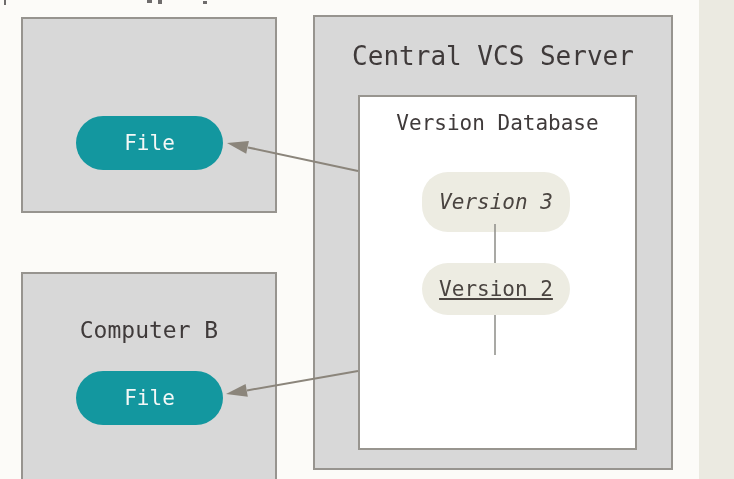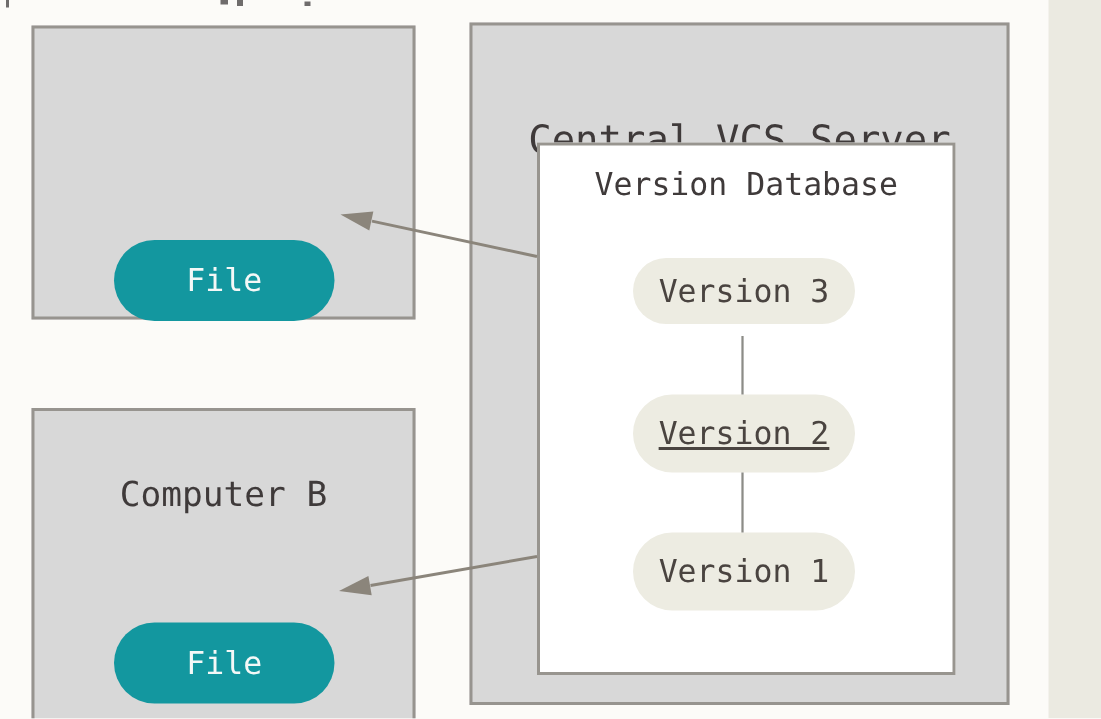"Central VCS Server" div.box-title { margin-top: 38px -> none }
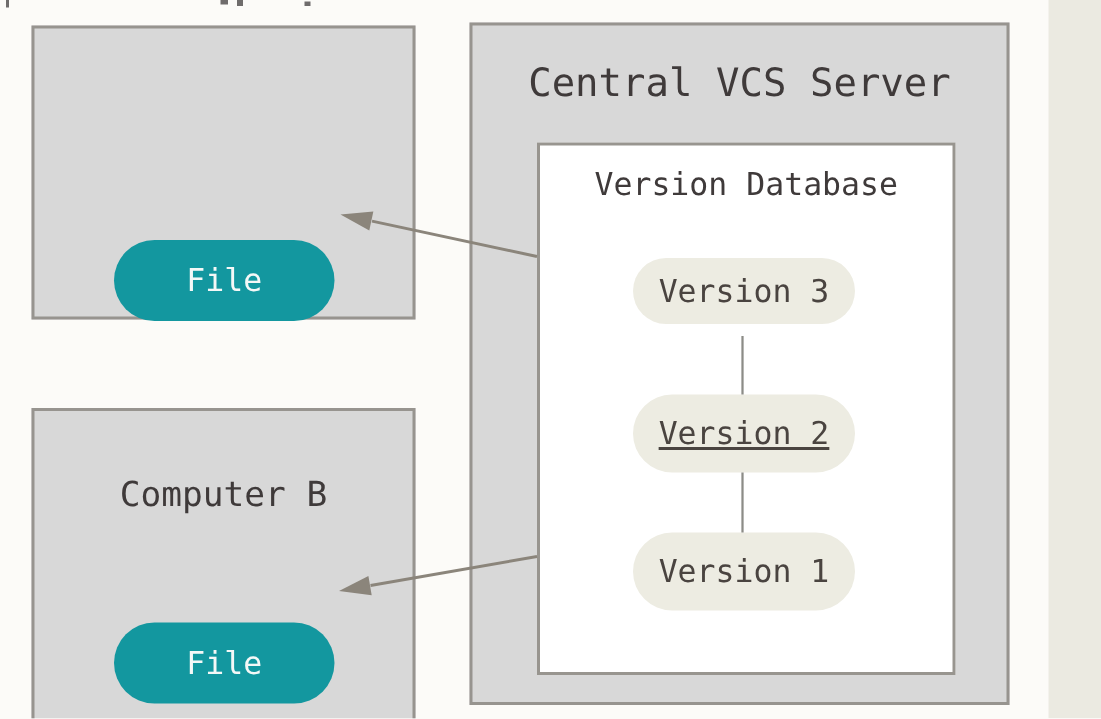"File" .pill-teal { margin-top: 44px -> none }
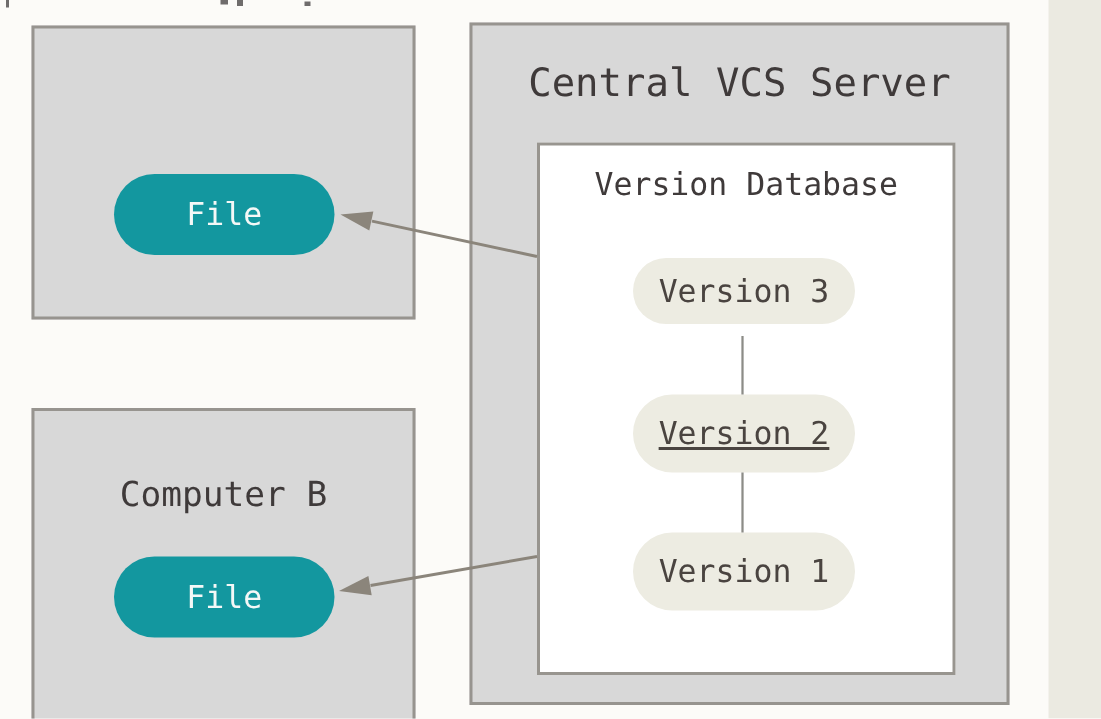"Version 3" div.pill { font-style: none -> italic; height: 44px -> 60px }
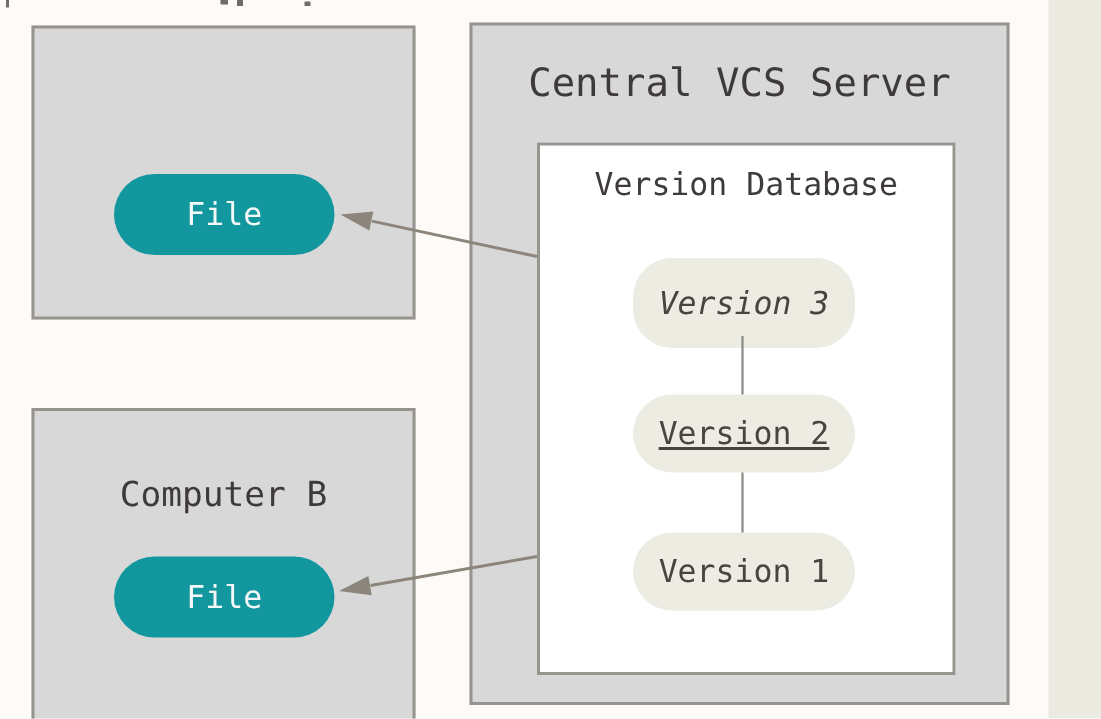"Version 1" div.pill { html: <div> <span>Version 1</span> </div> -> none }
